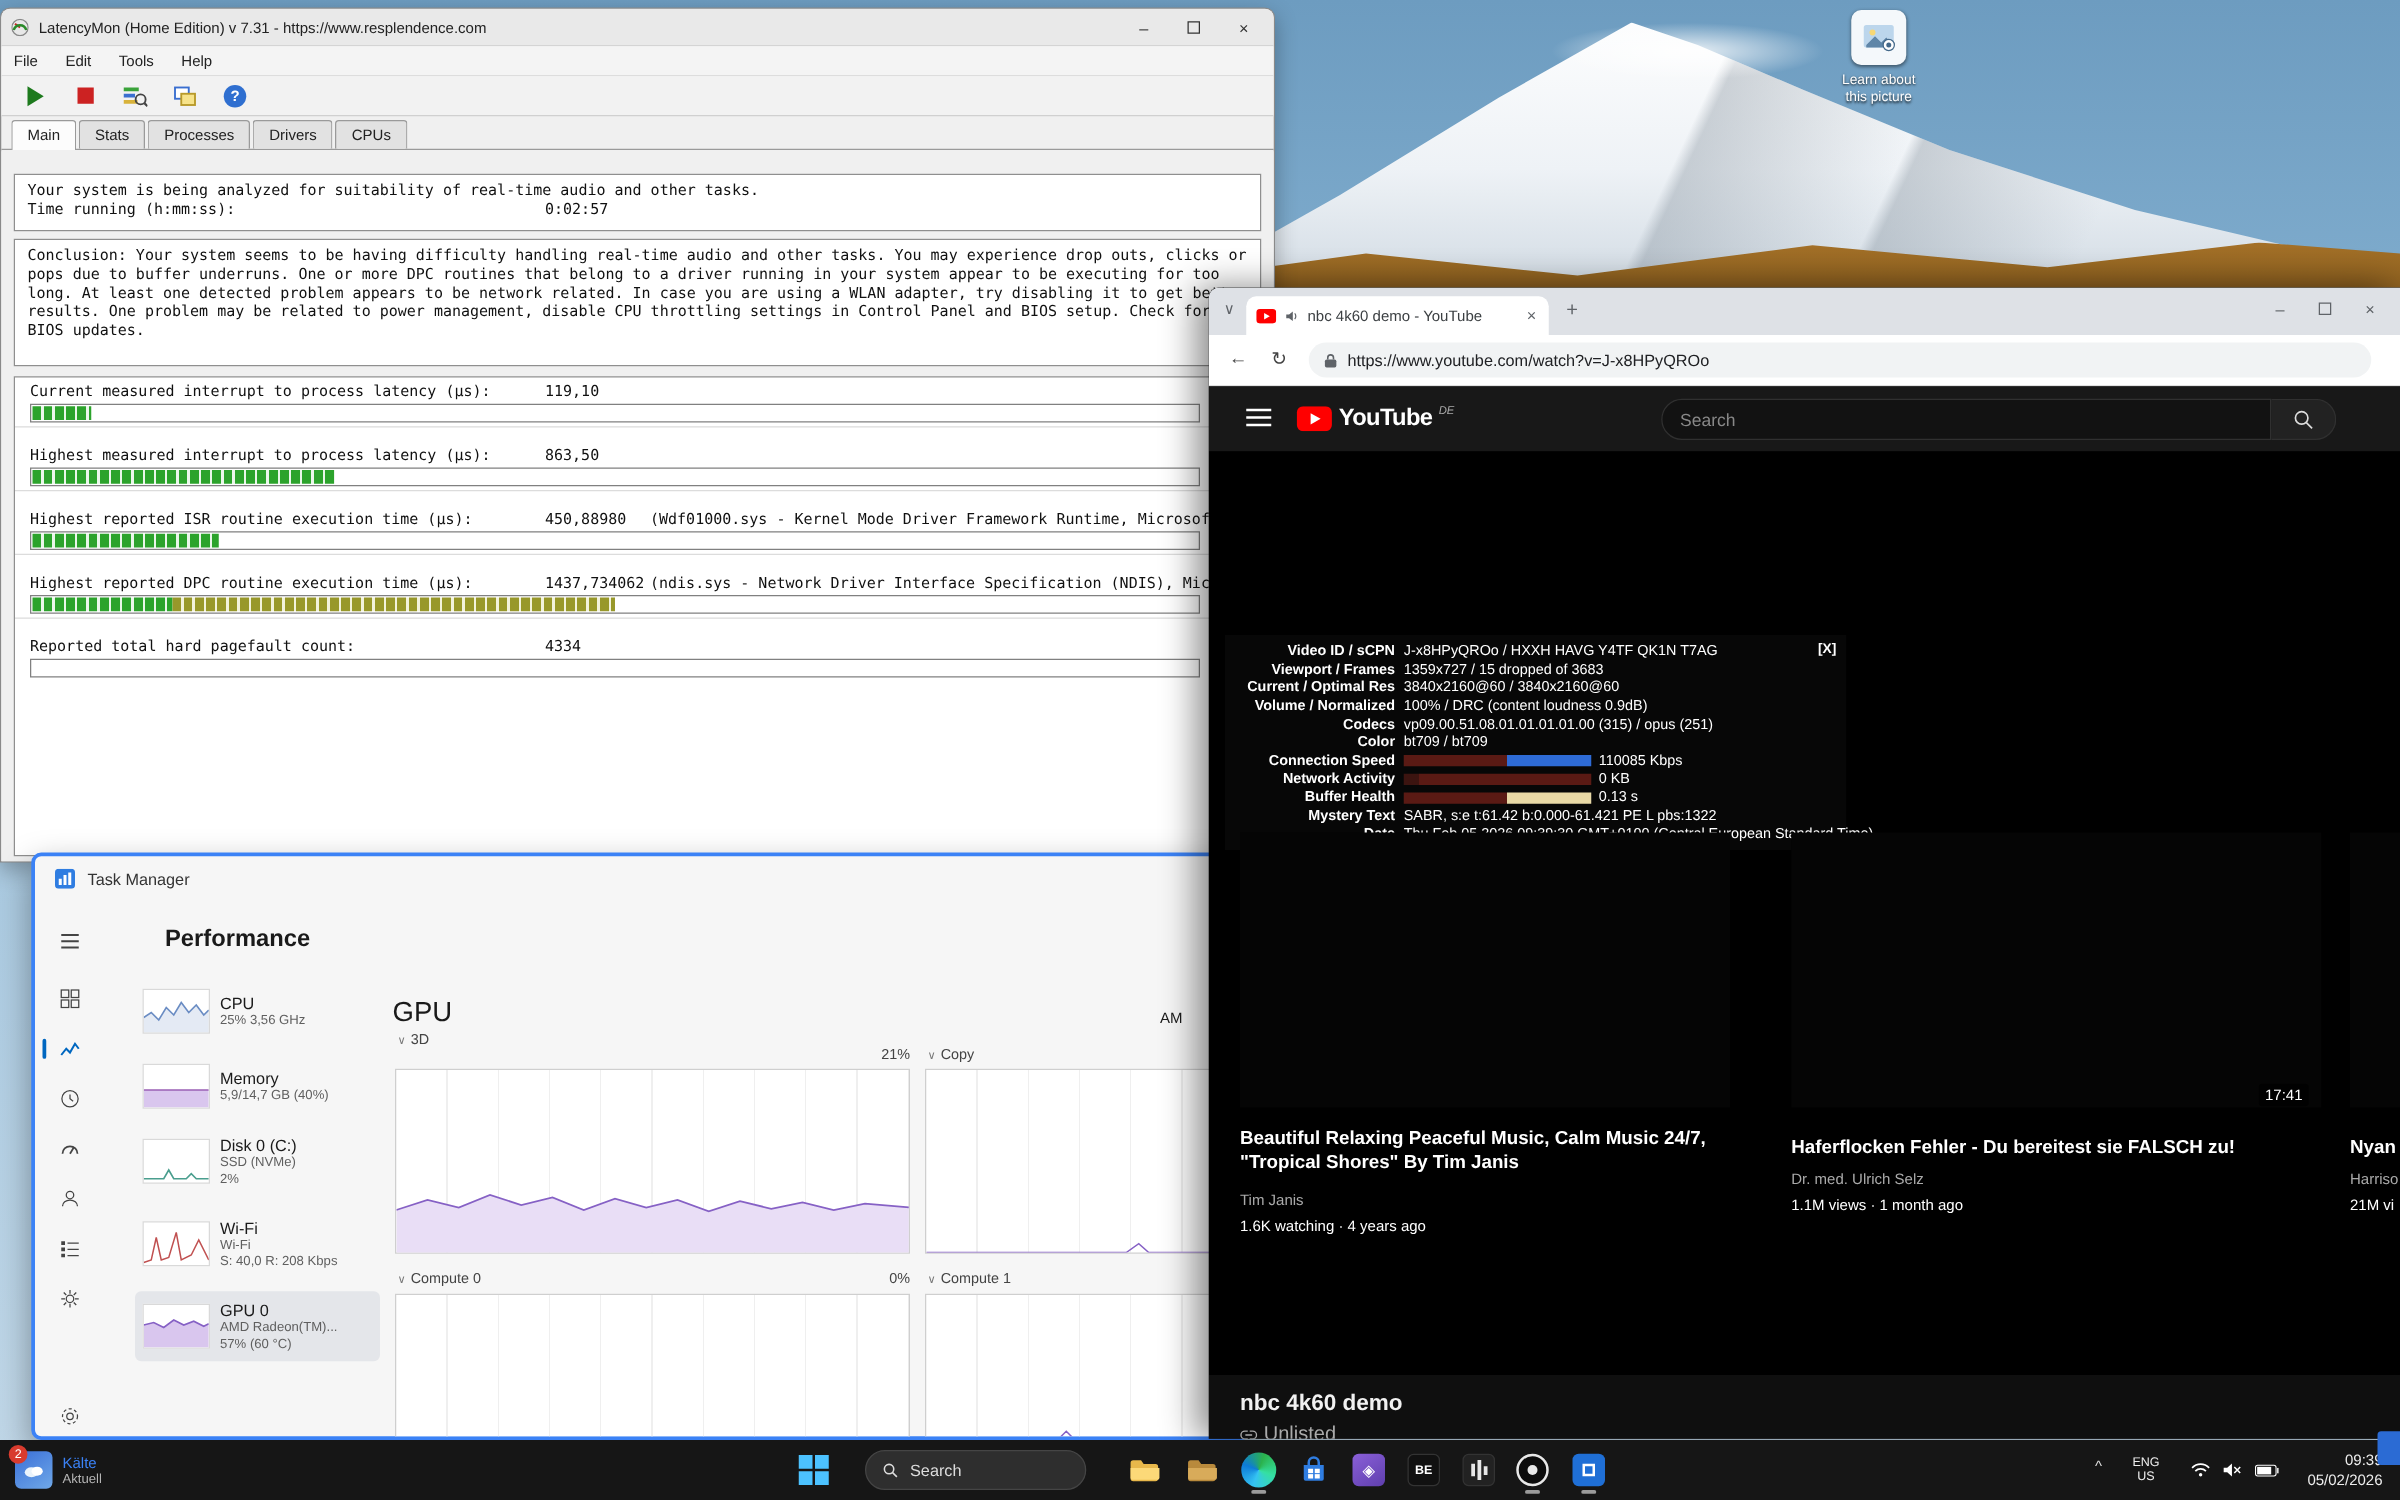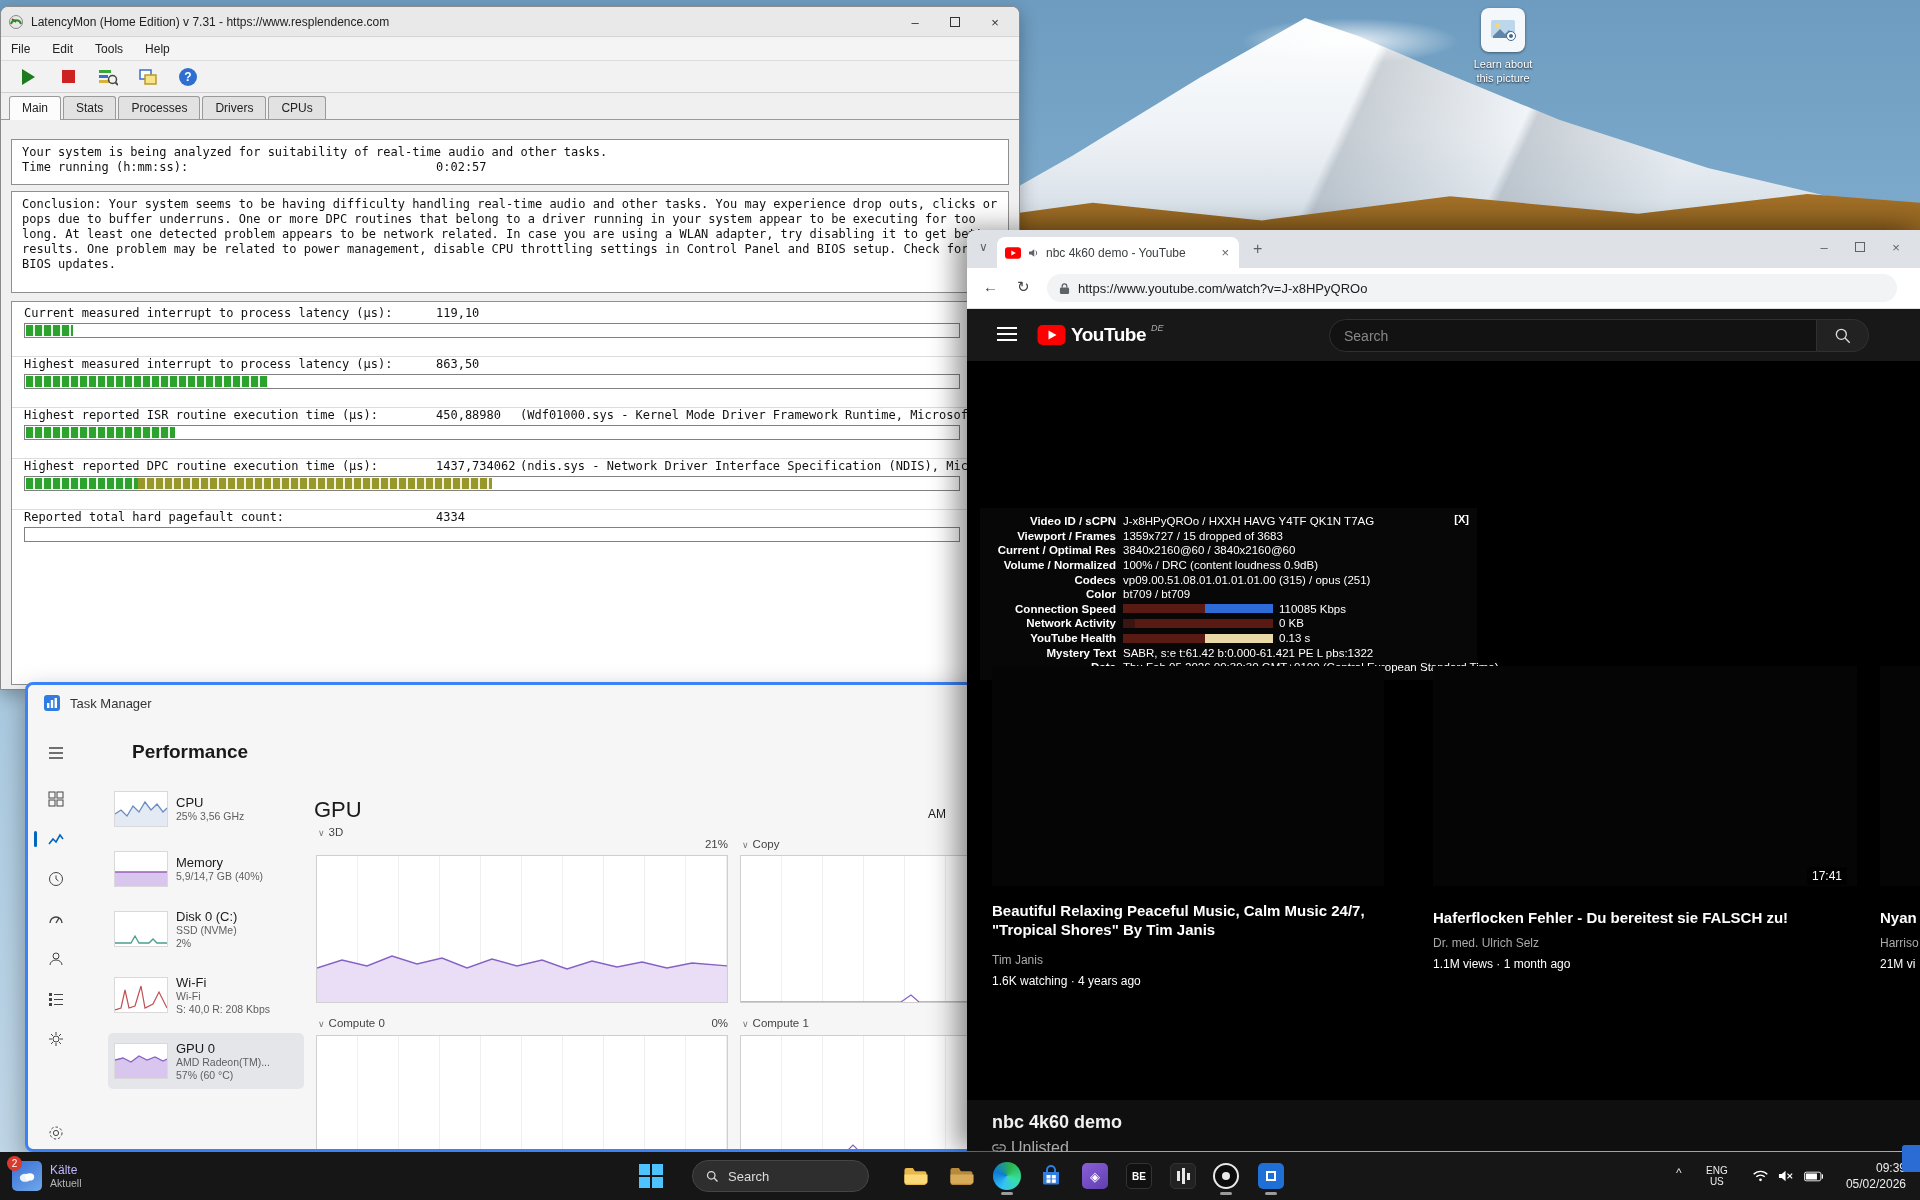"Current measured interrupt to process" .lm-metric { height: 55px -> 40px }
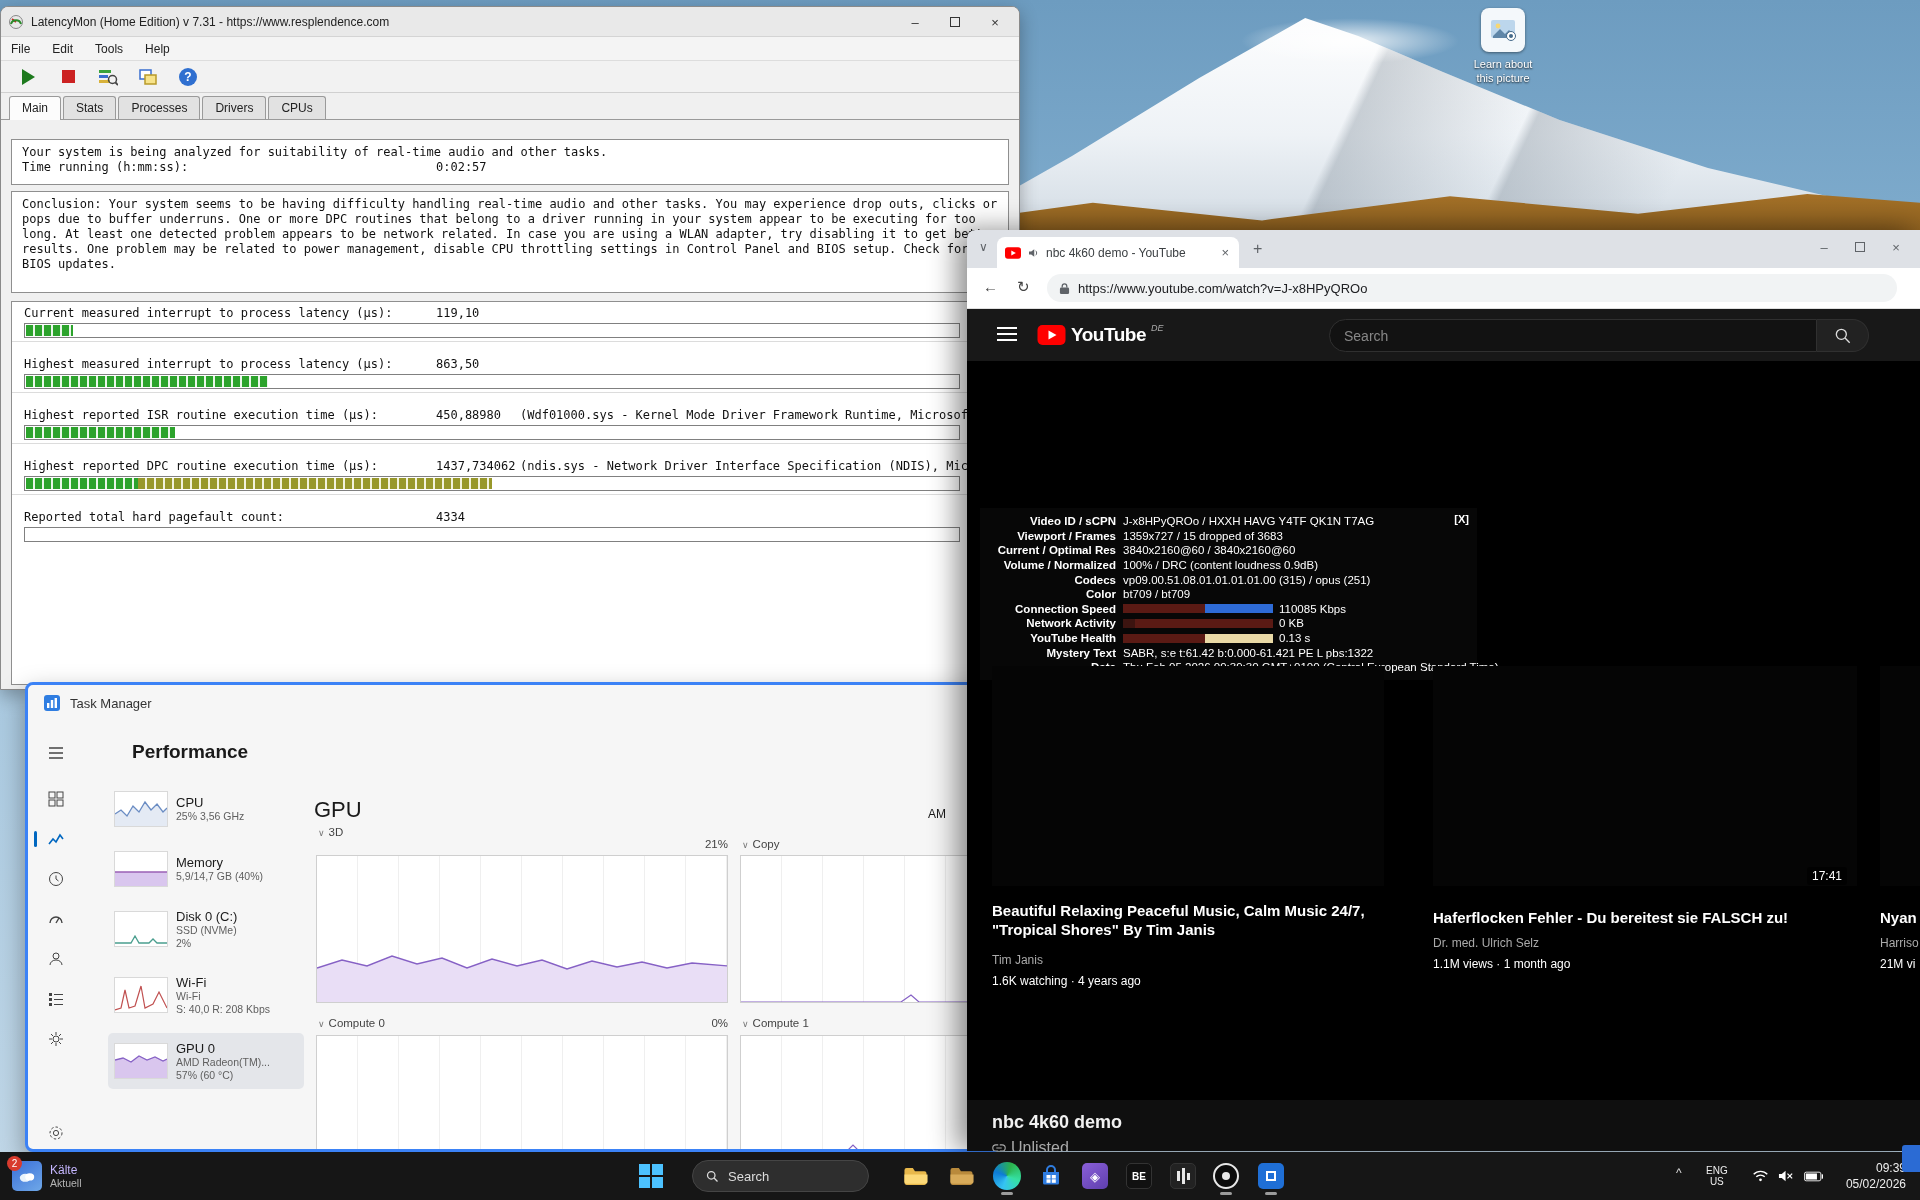"YouTube Health" span.yt-slabel { text: YouTube -> Buffer }
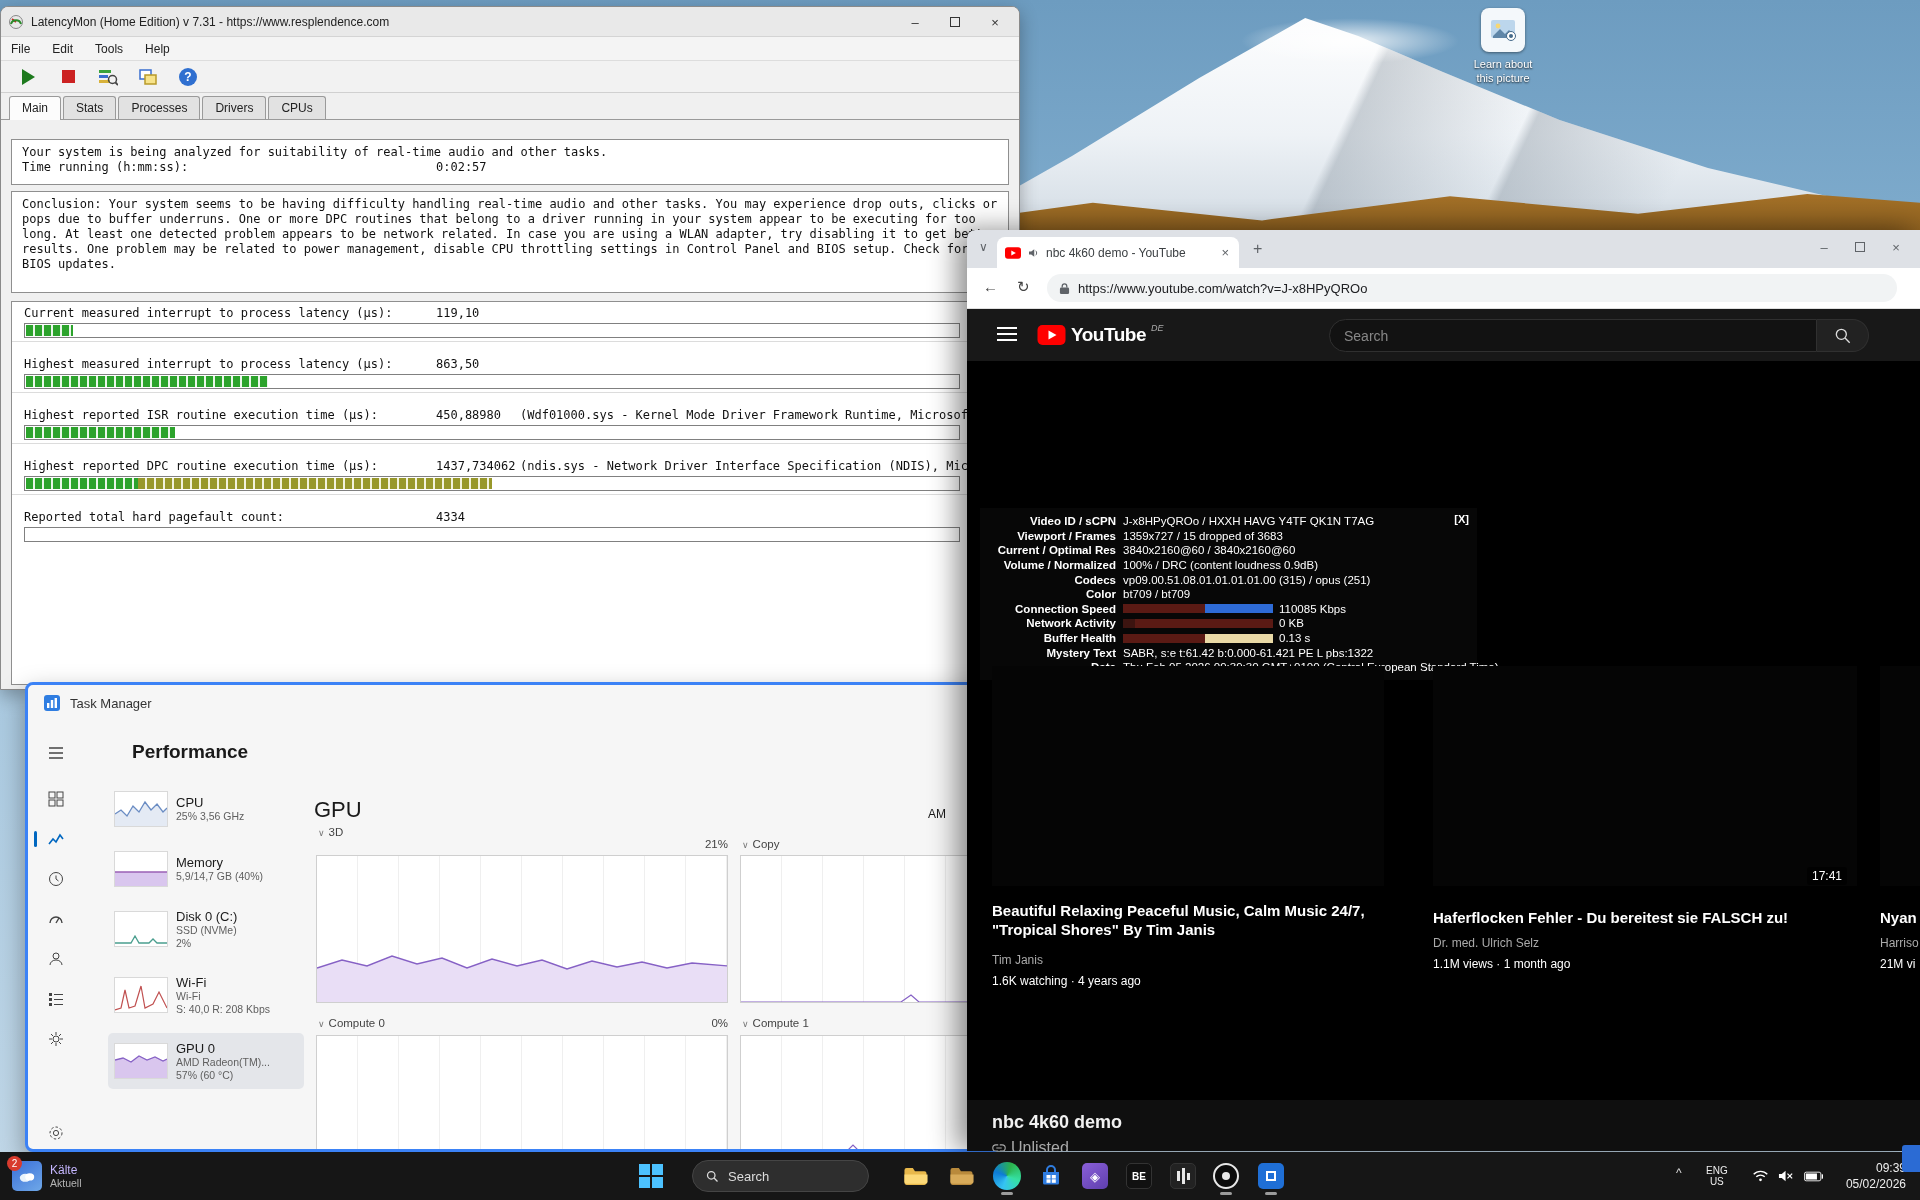"Kälte" .tb-wl1 { color: #c4b5fd -> #3b82f6 }
